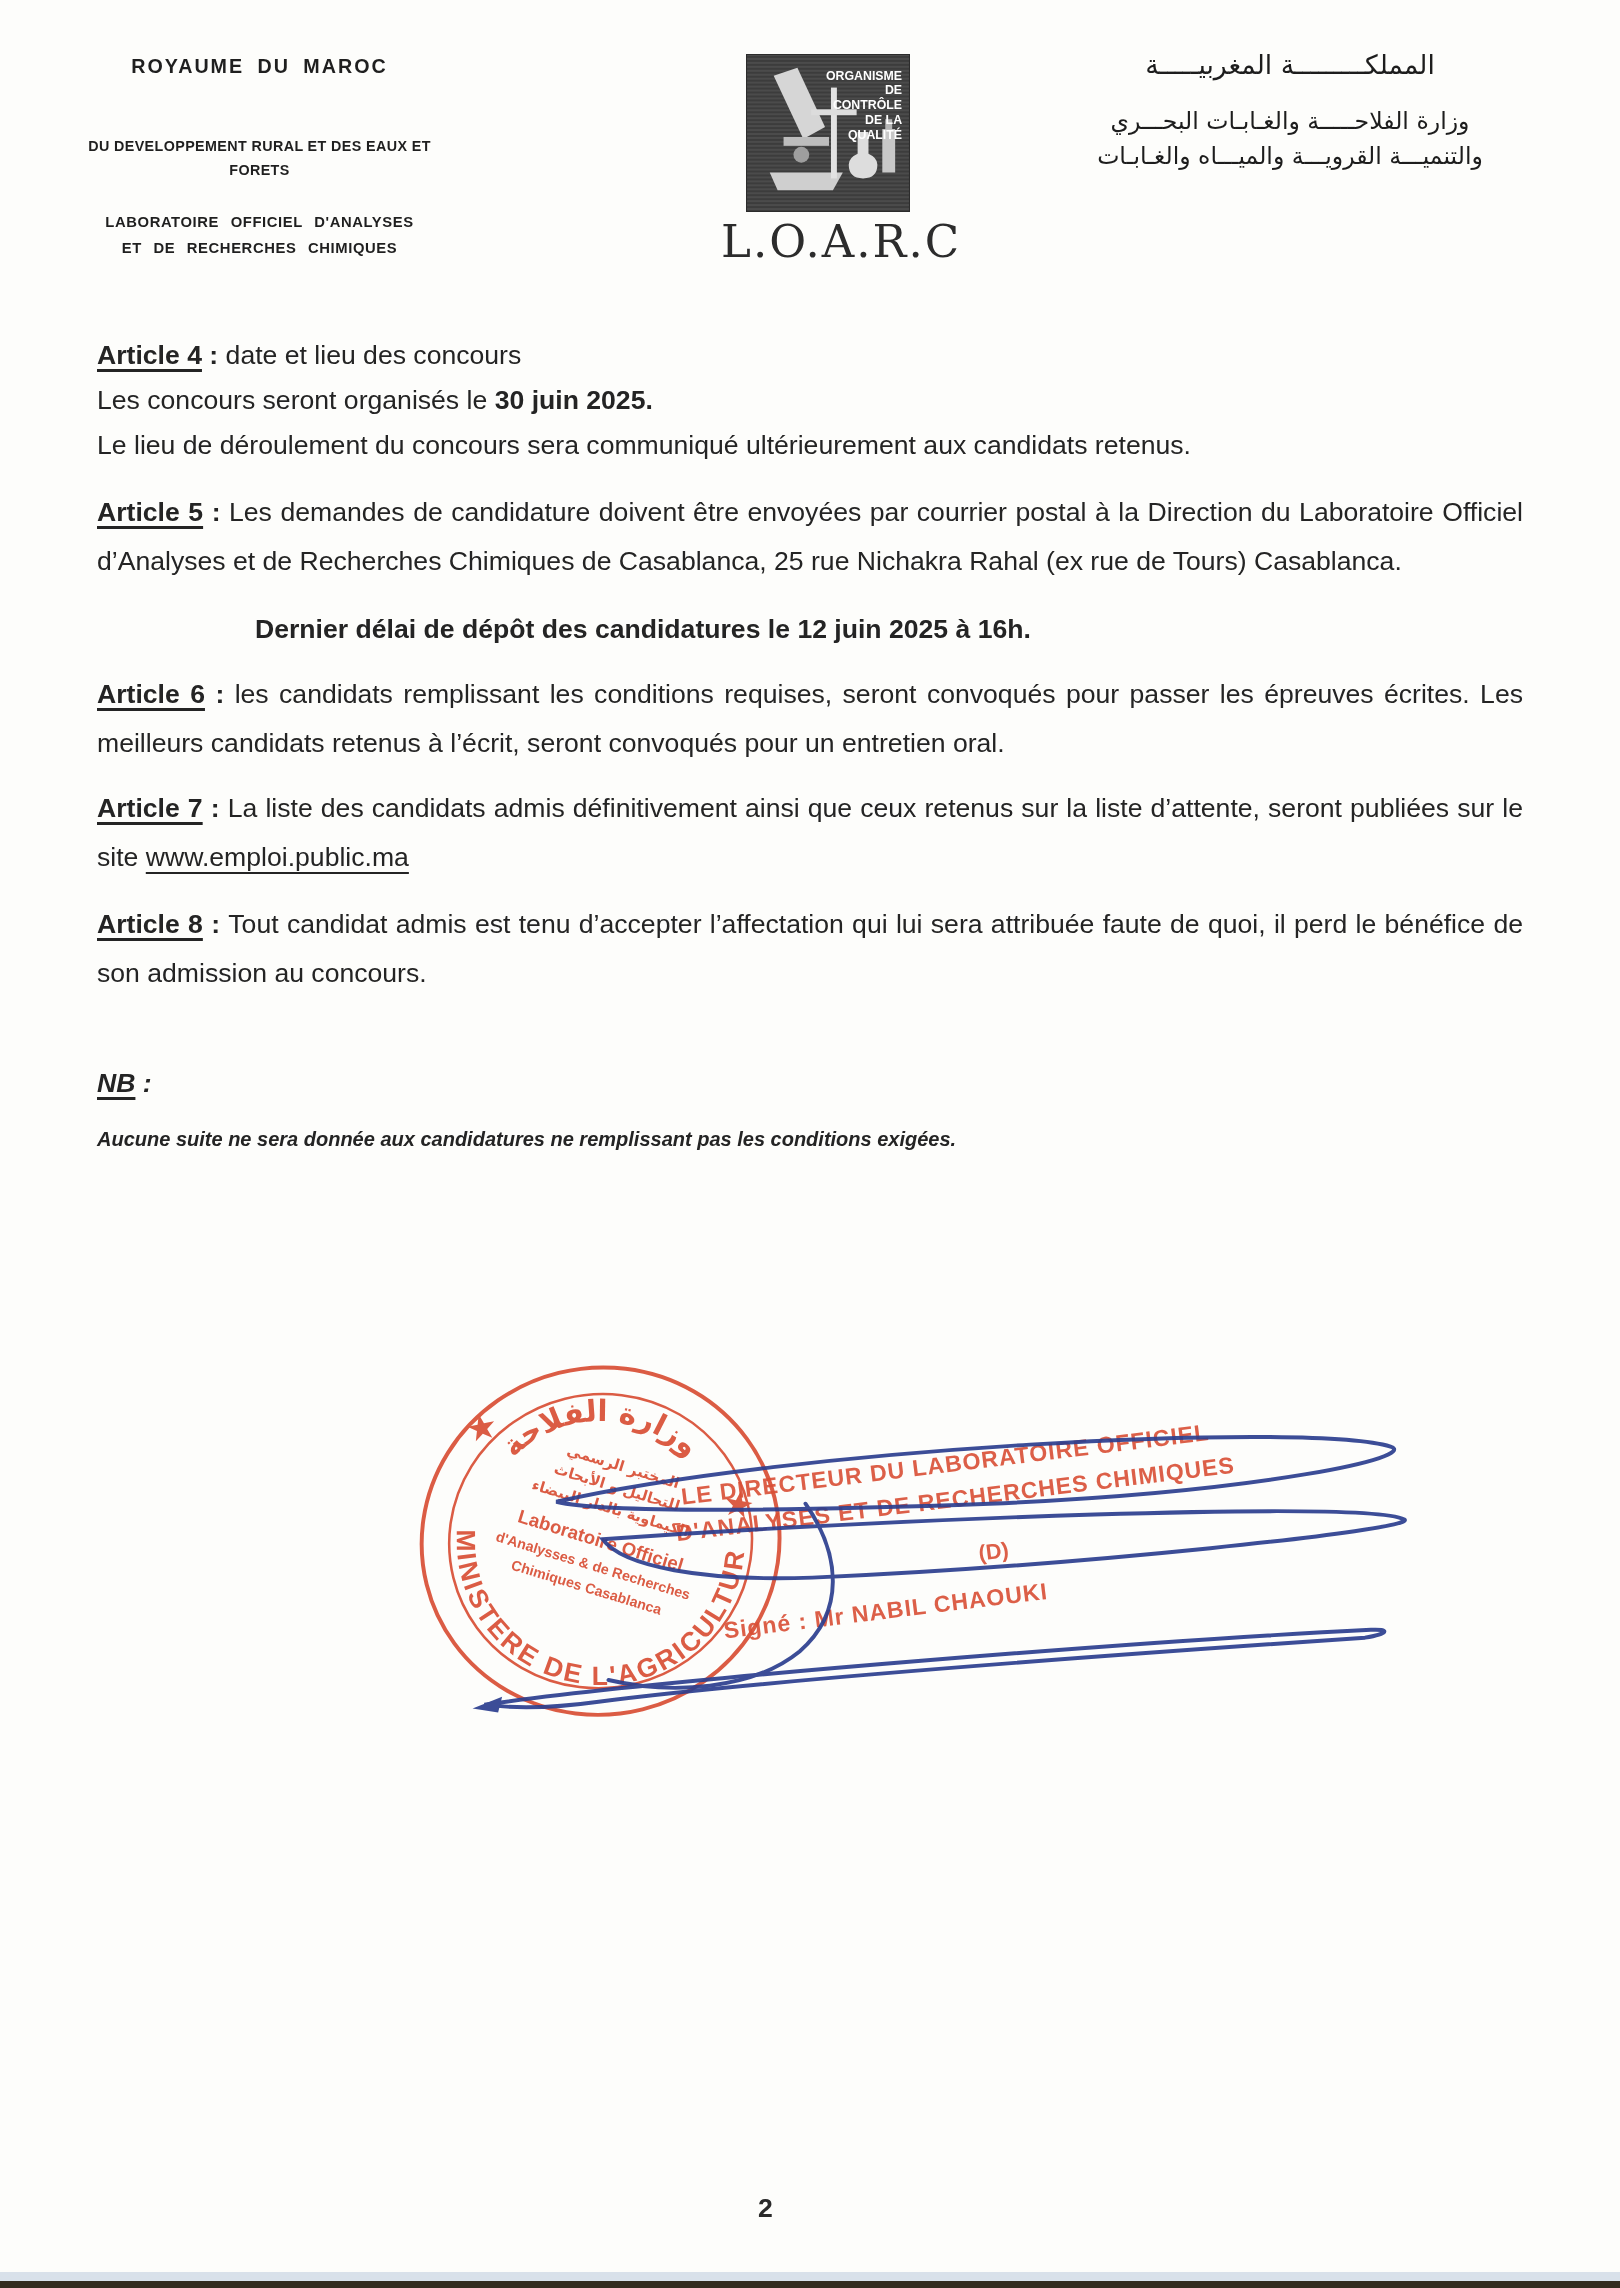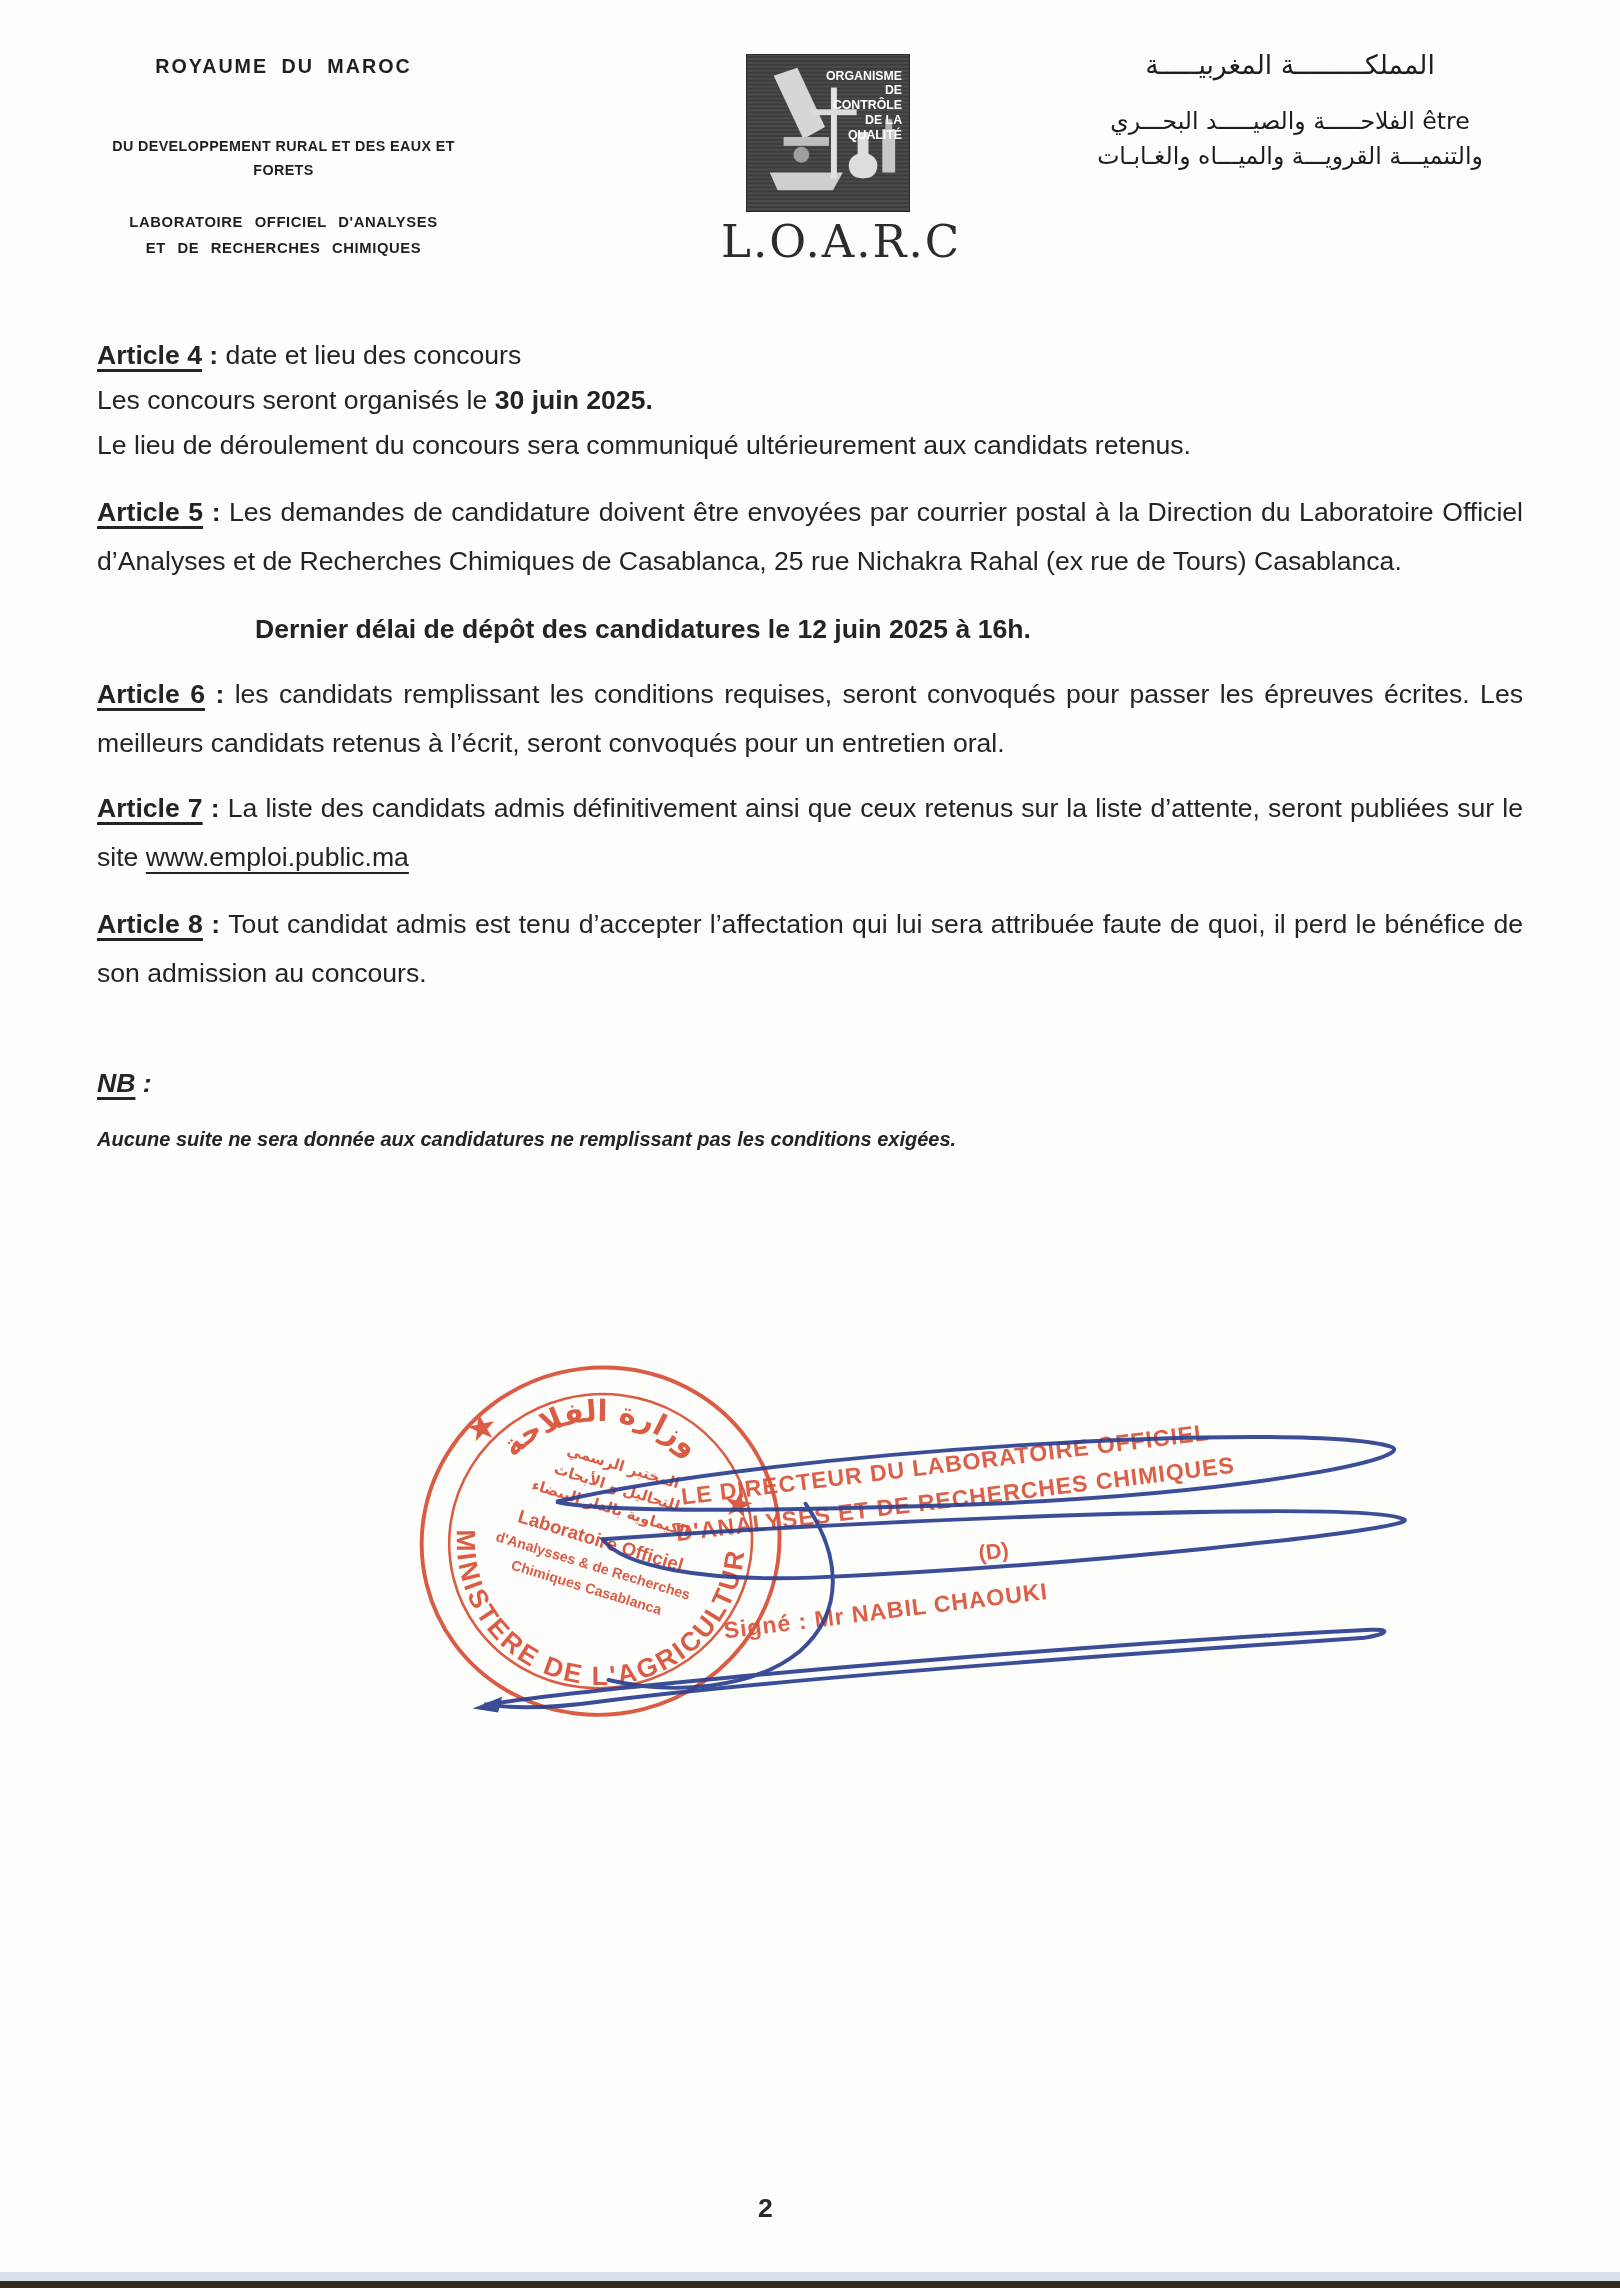"ROYAUME DU MAROC" .hdr-left { left: 106px -> 82px }
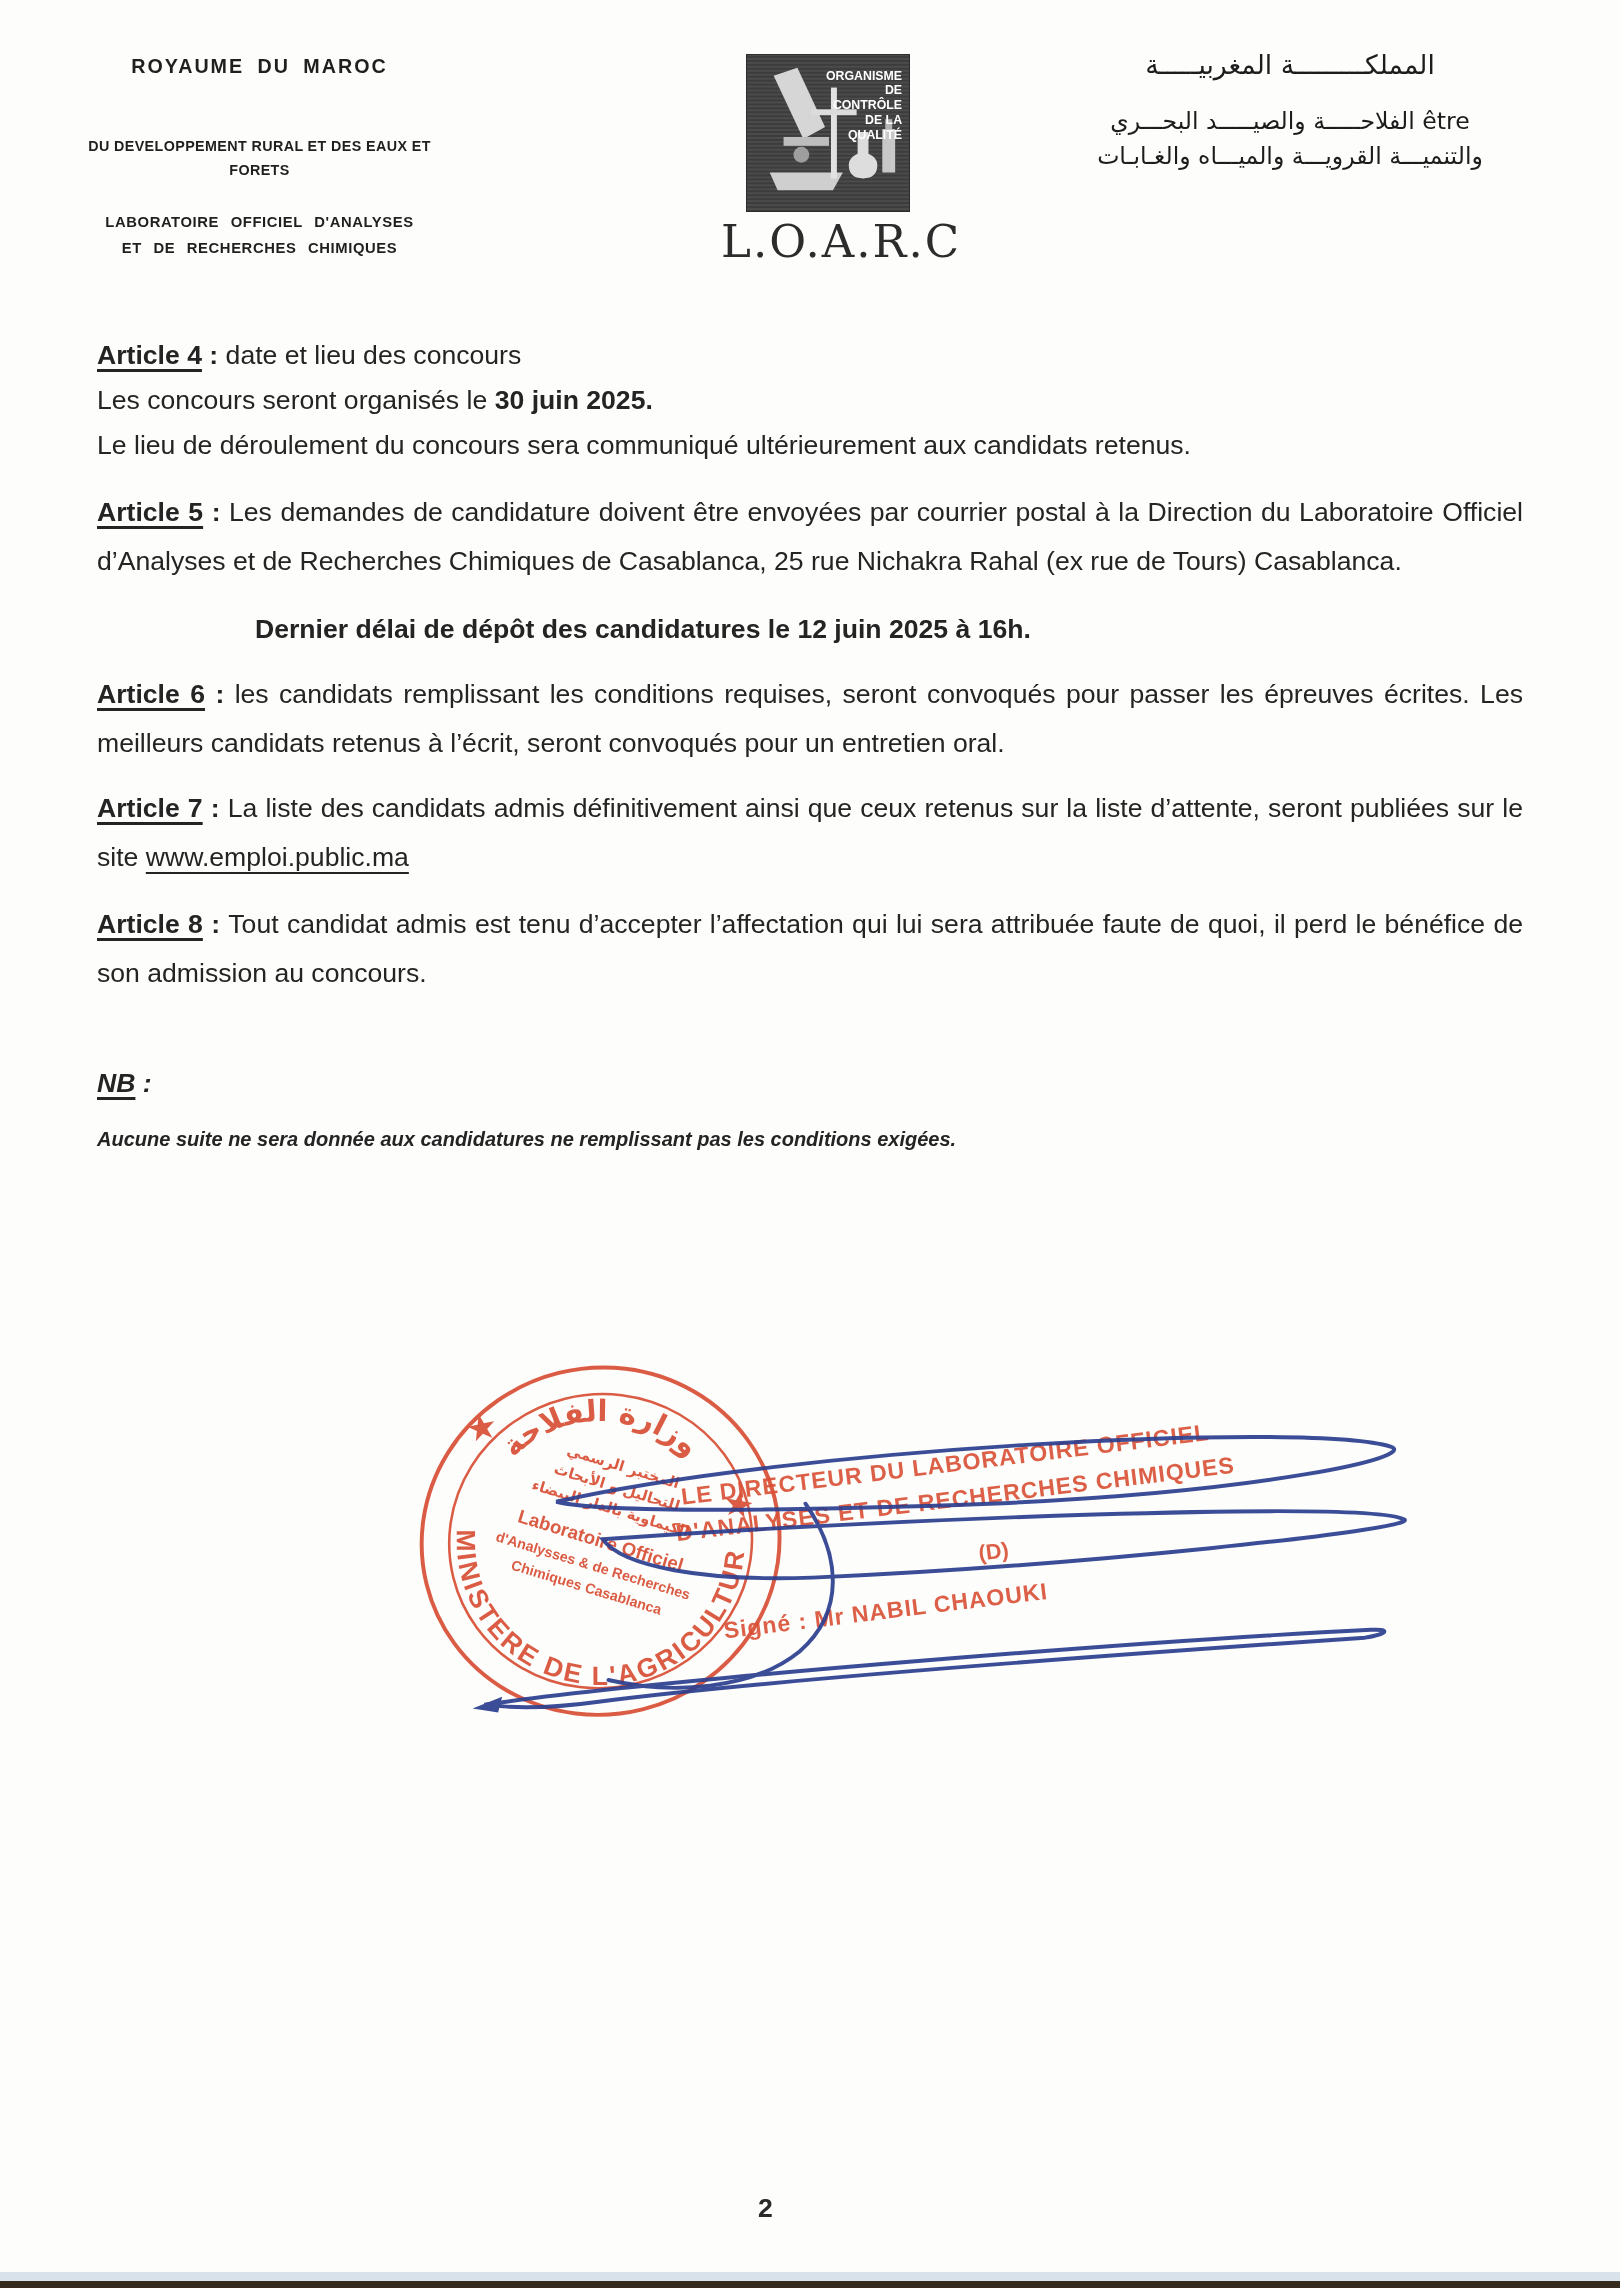"être الفلاحـــــة والصيـــــد البحـــري" div { text: être الفلاحـــــة والصيـــــد -> وزارة الفلاحـــــة والغـابـات }
